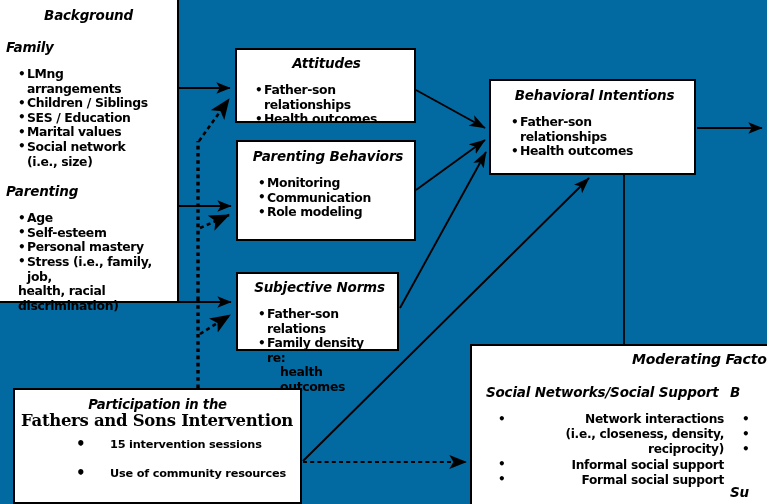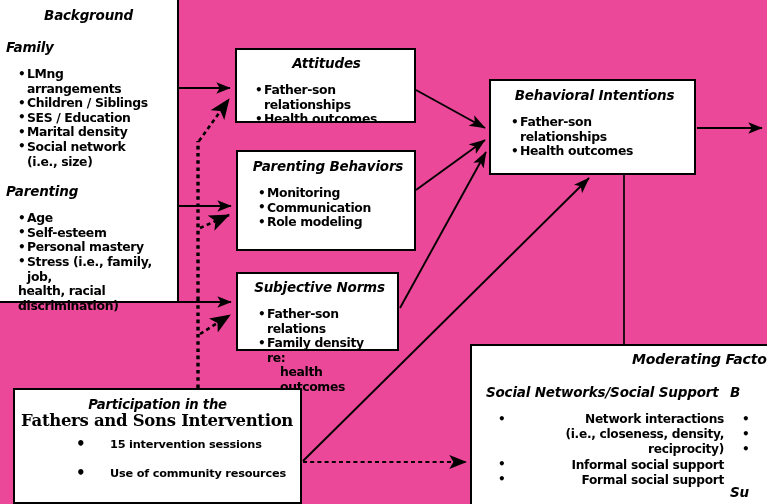"Background" #canvas { background: #ec4899 -> #0369a1 }
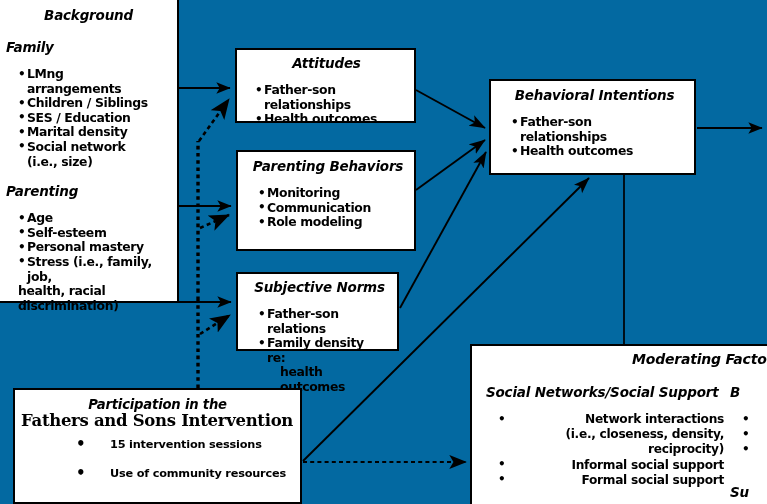"Marital density" li { text: density -> values }
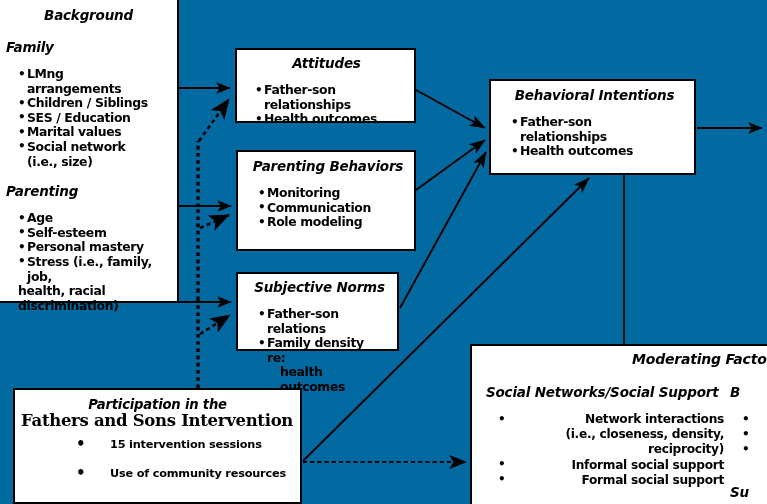"Parenting Behaviors" #par-box { top: 150px -> 140px }
